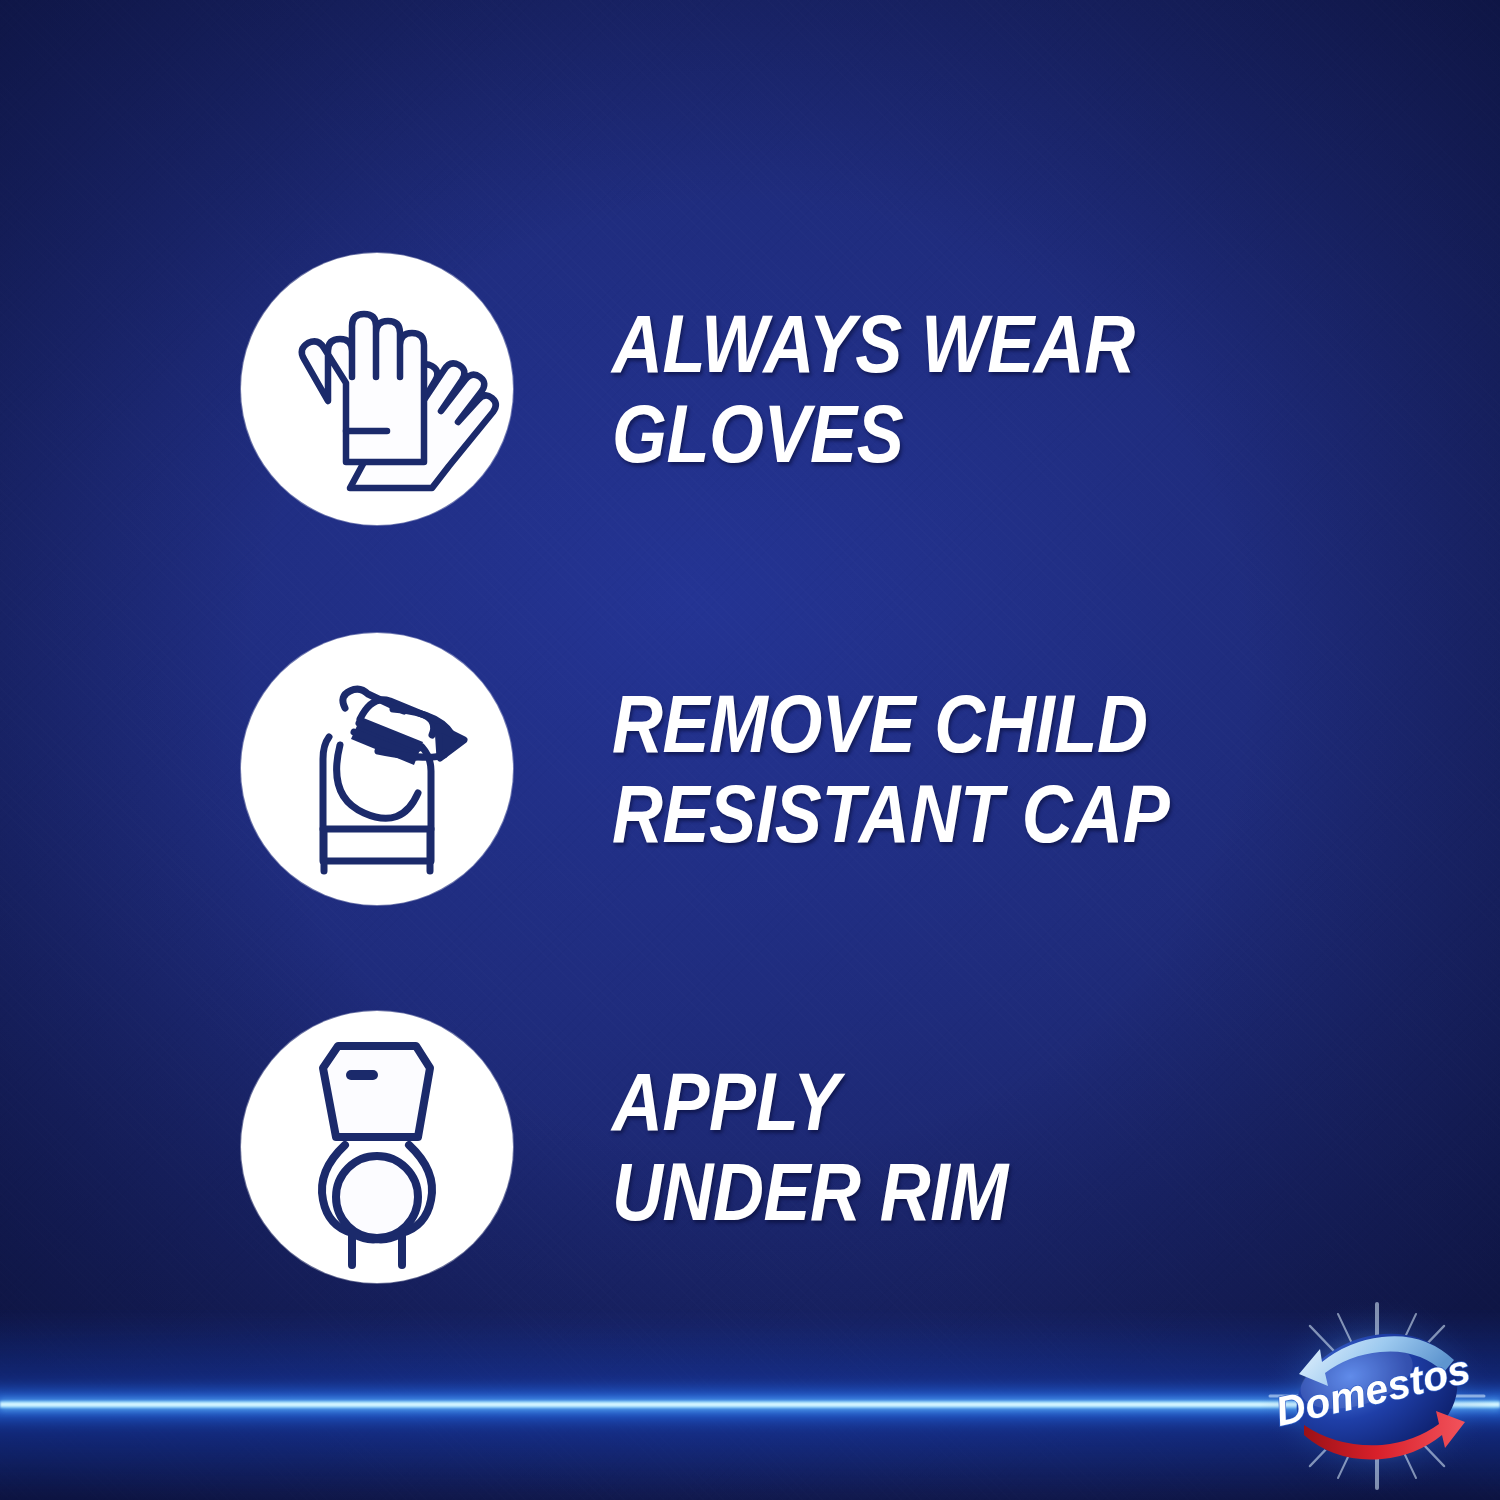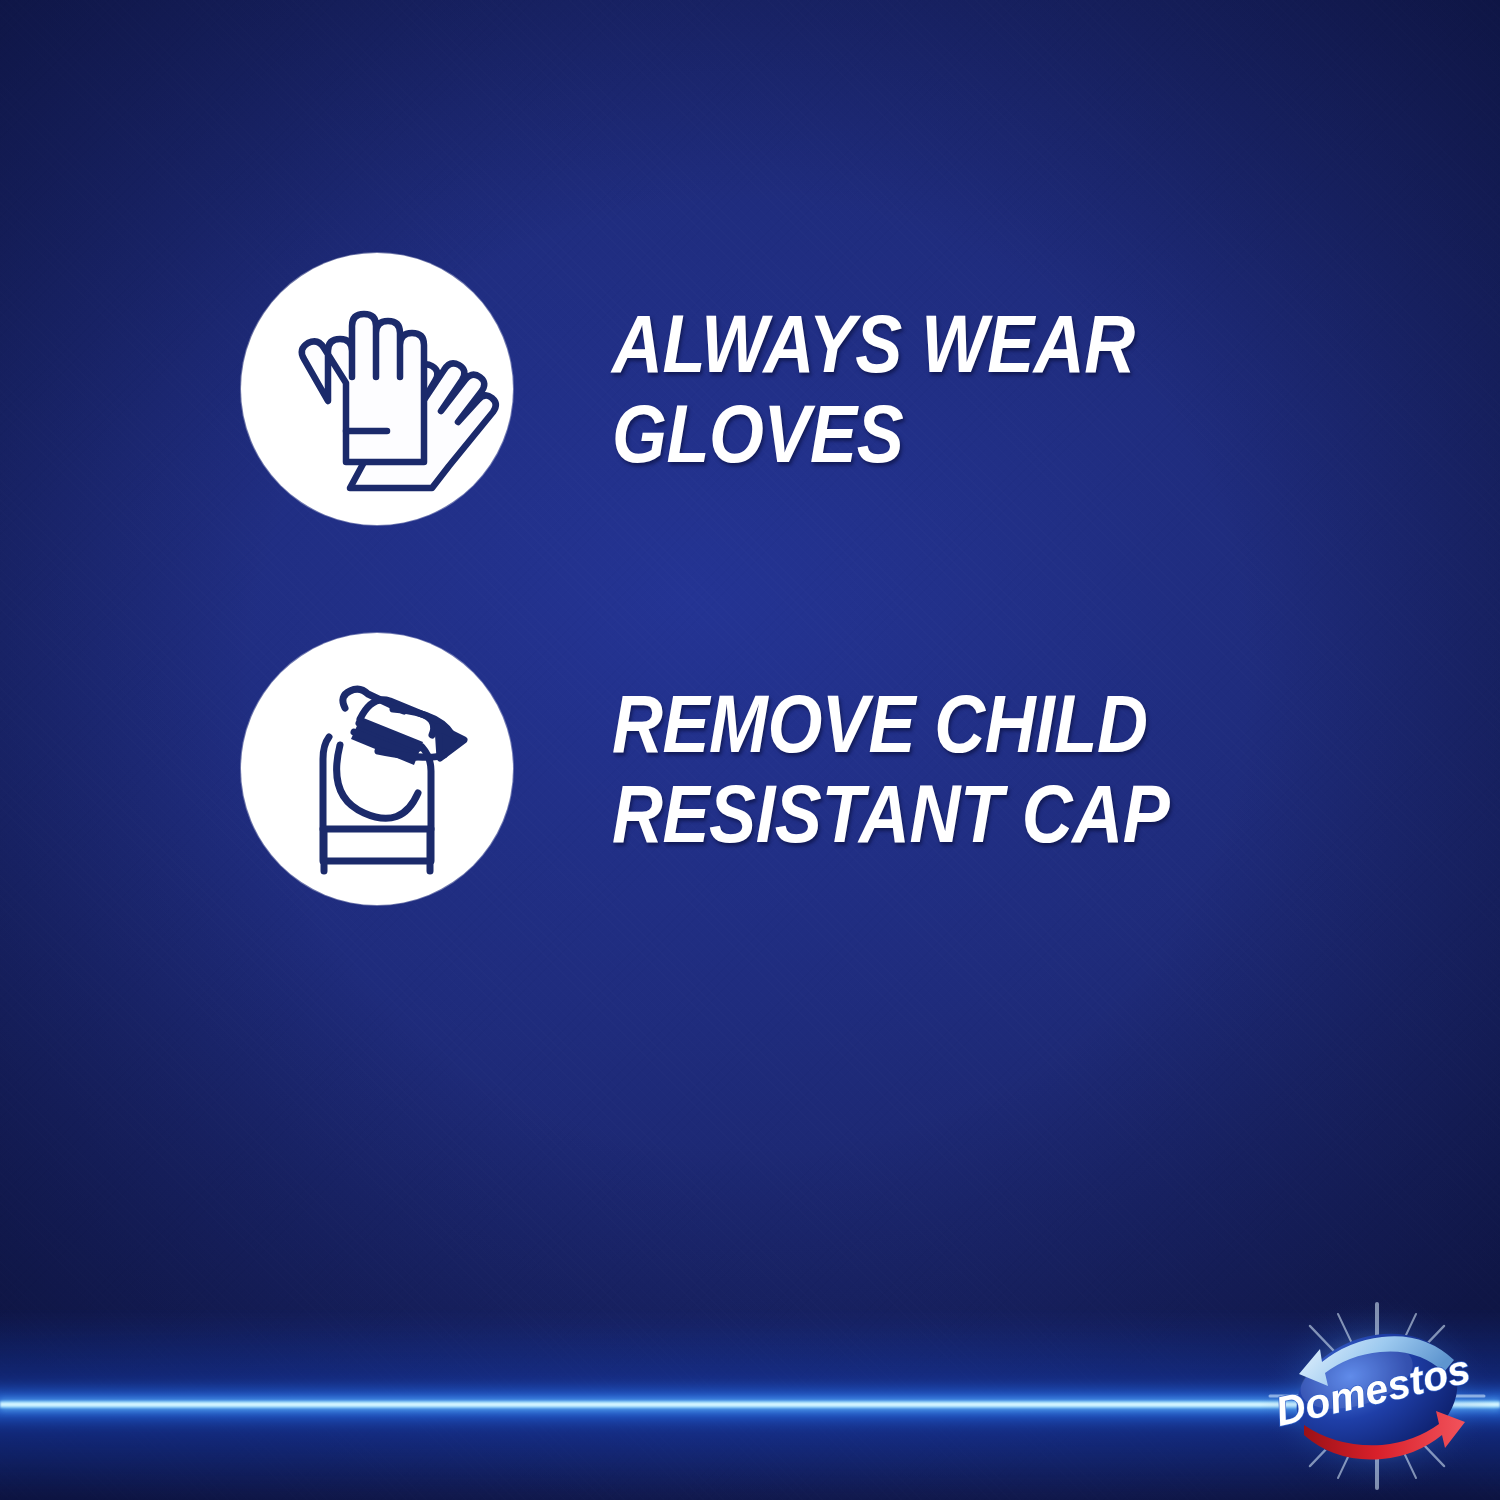"APPLY" div.row { html: none -> <div> <div> <svg> <g> <path></path> <path></path> <path></path> <path></path> <circle></circle> <path></path> <path></path> <path></path> <path></path> </g> </svg> </div> <div>APPLY UNDER RIM</div> </div> }
